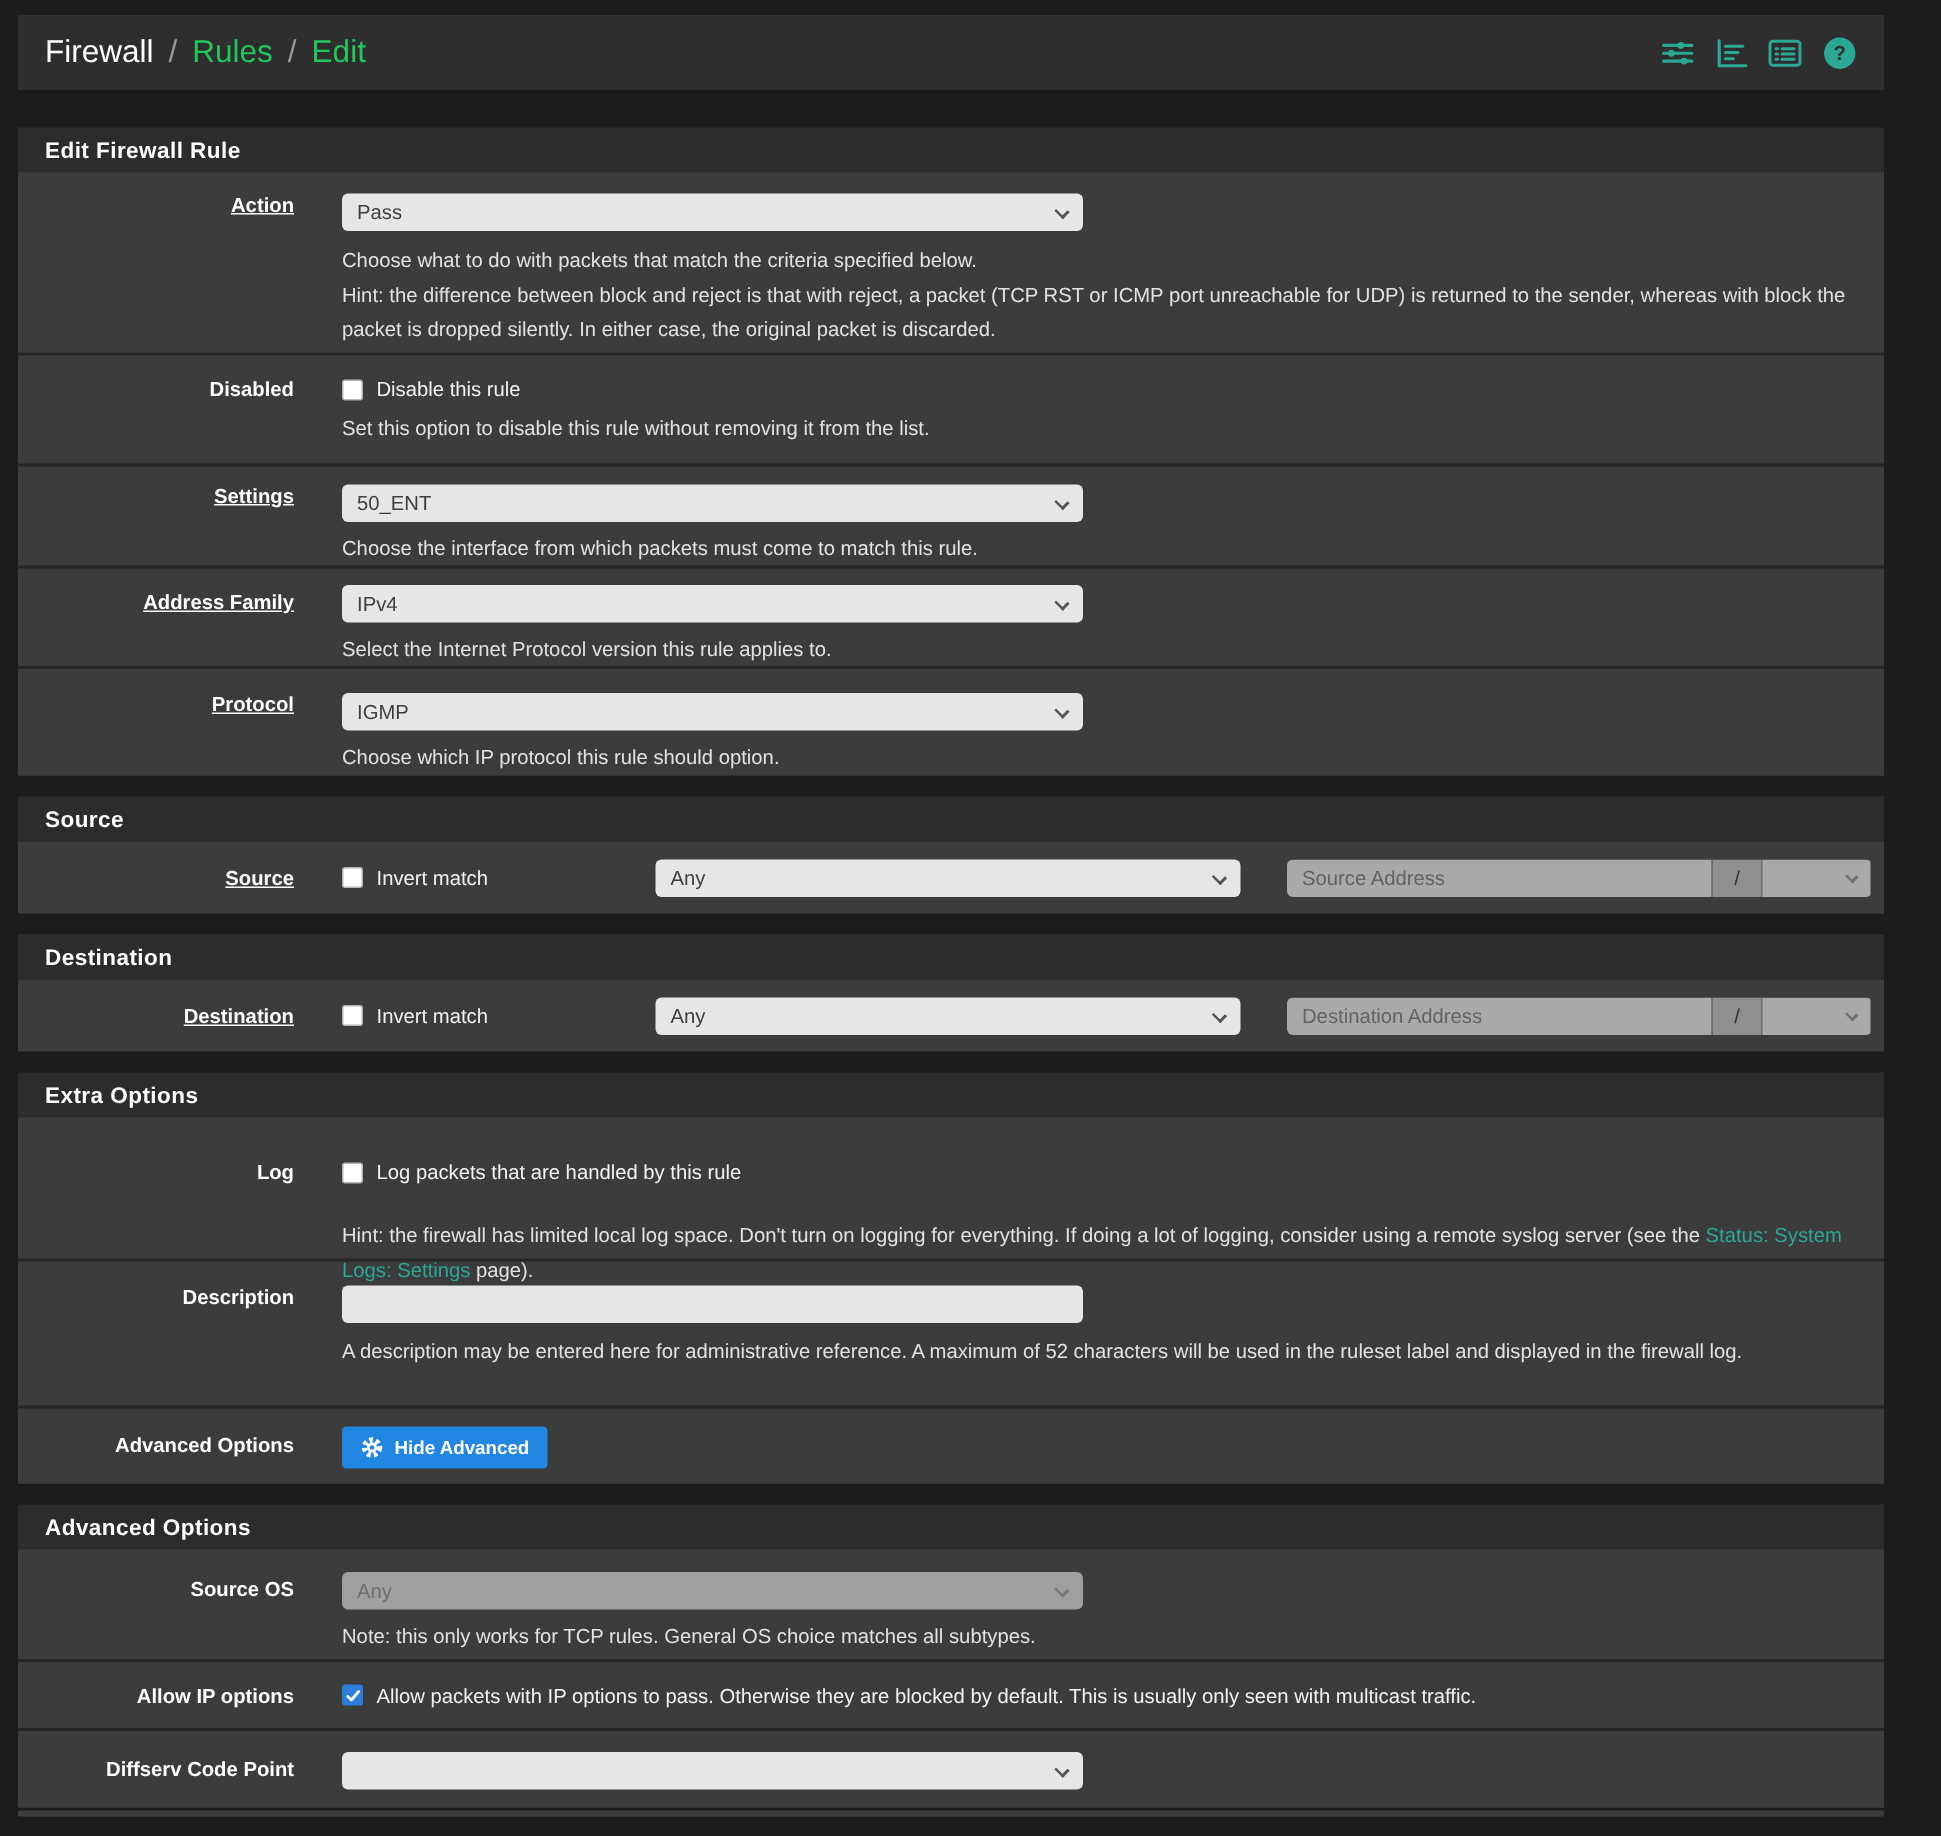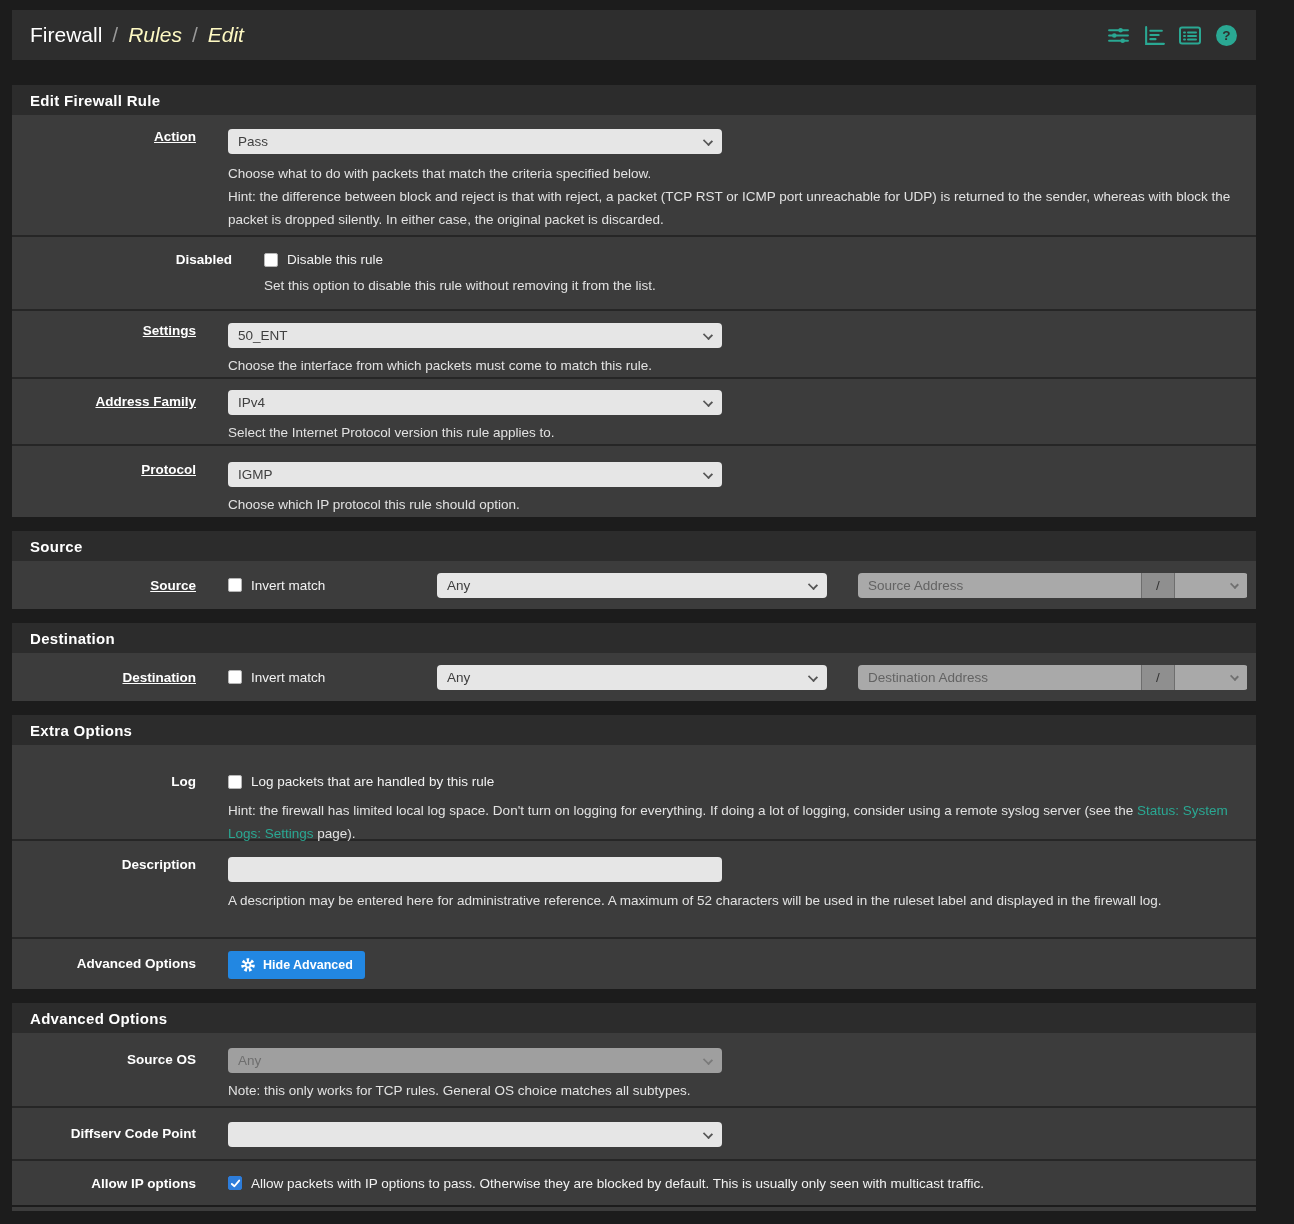"Rules" .crumb-link { color: #fef9c3 -> #22c55e; font-style: italic -> none }
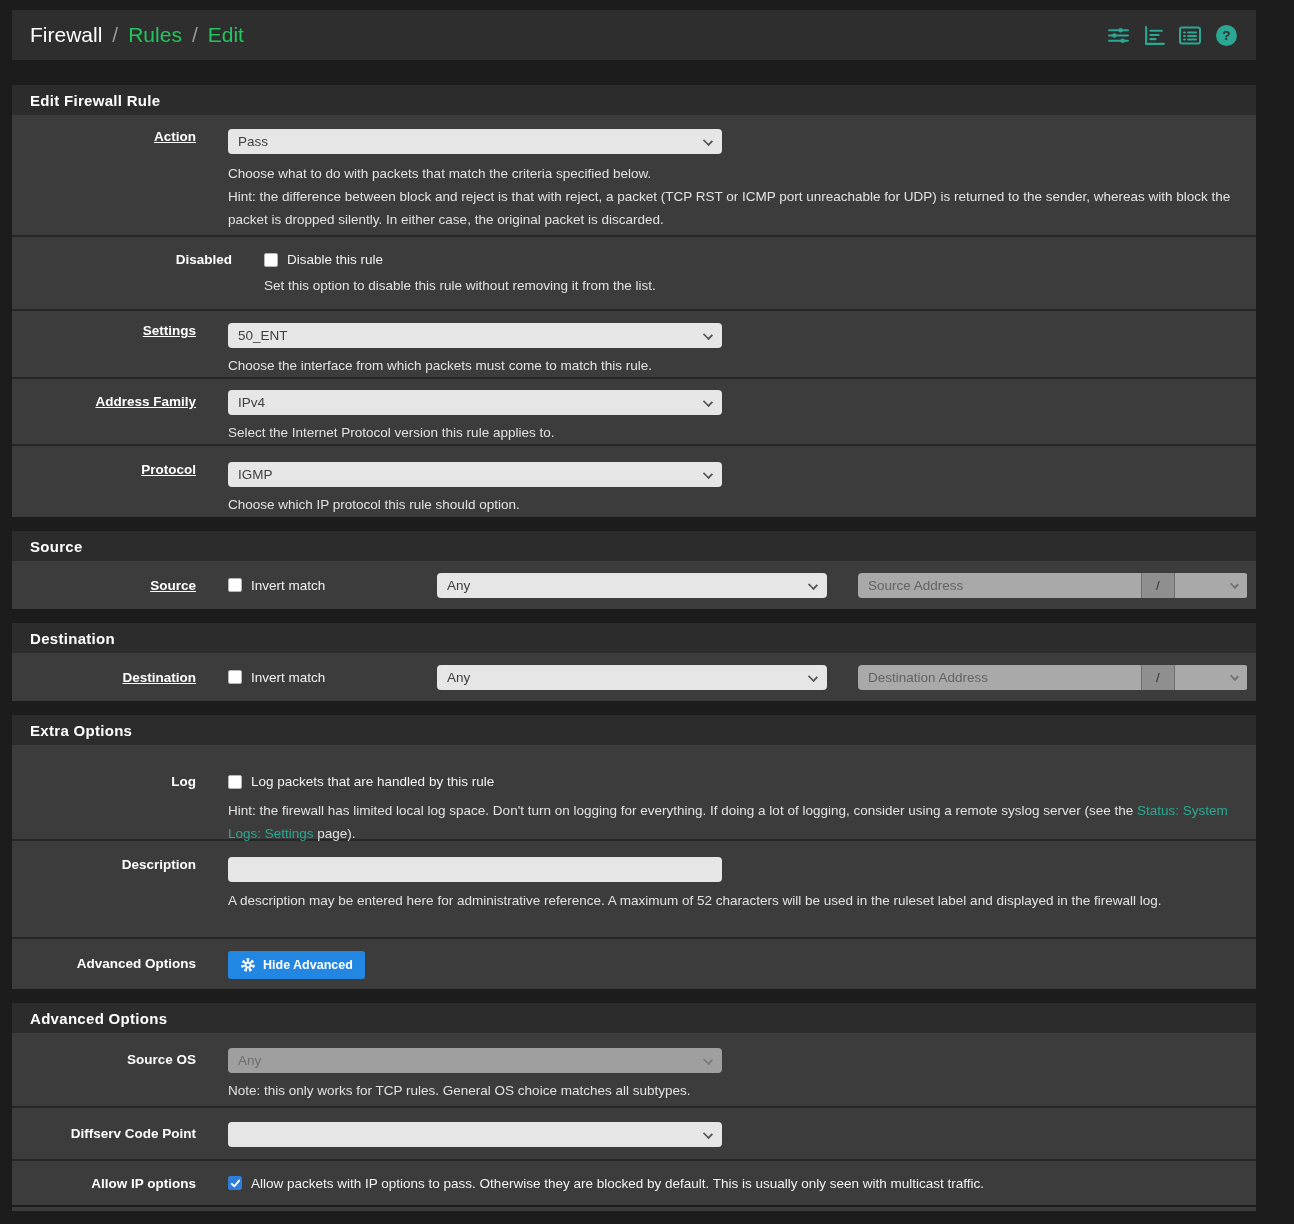"Disabled" div.form-row { padding-left: 36px -> none }
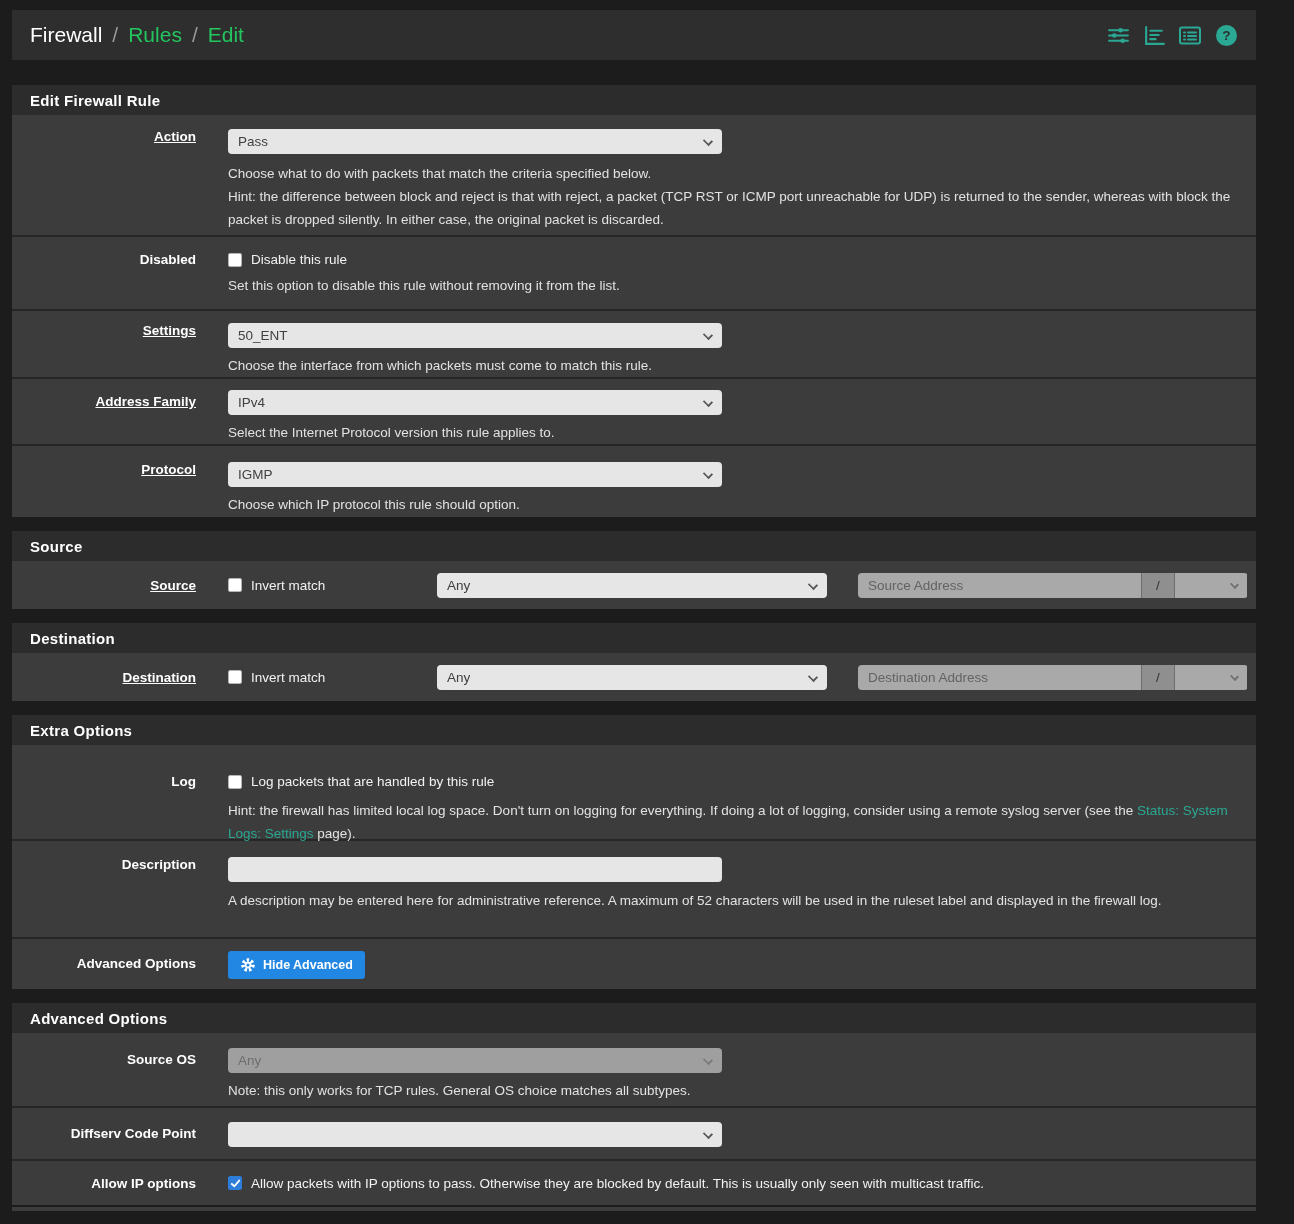"Hint: the firewall has limited" div.help { margin-top: 10px -> 23px }
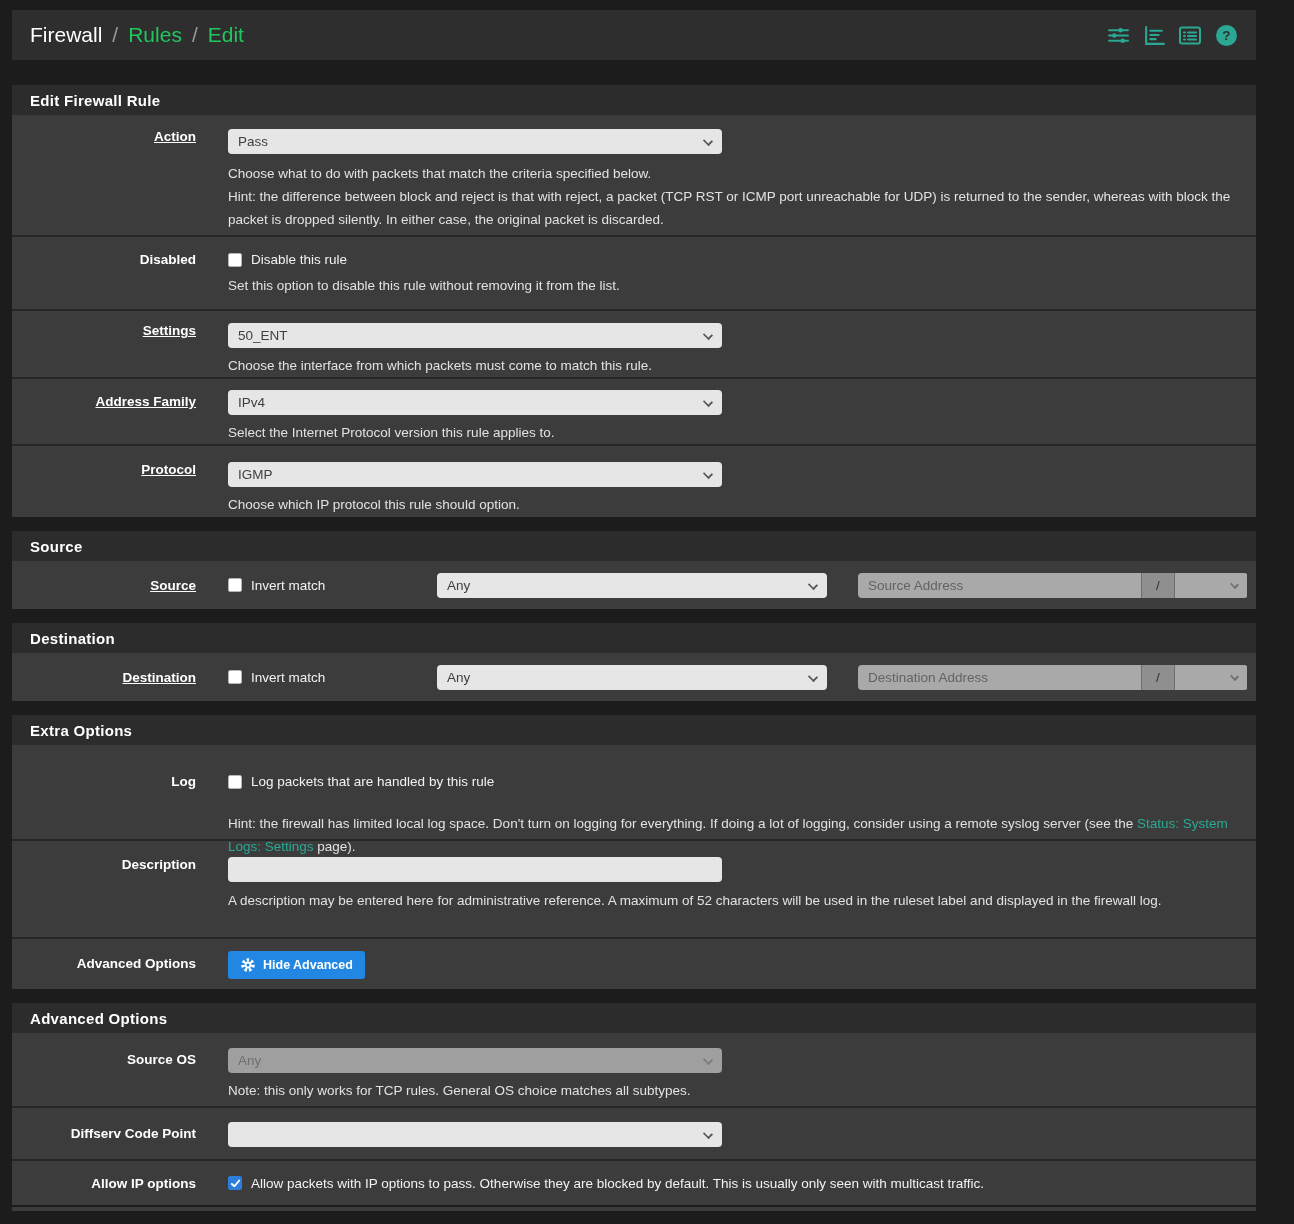"Diffserv Code Point" div.form-row { order: before "Allow IP options" -> after "Allow IP options" }
